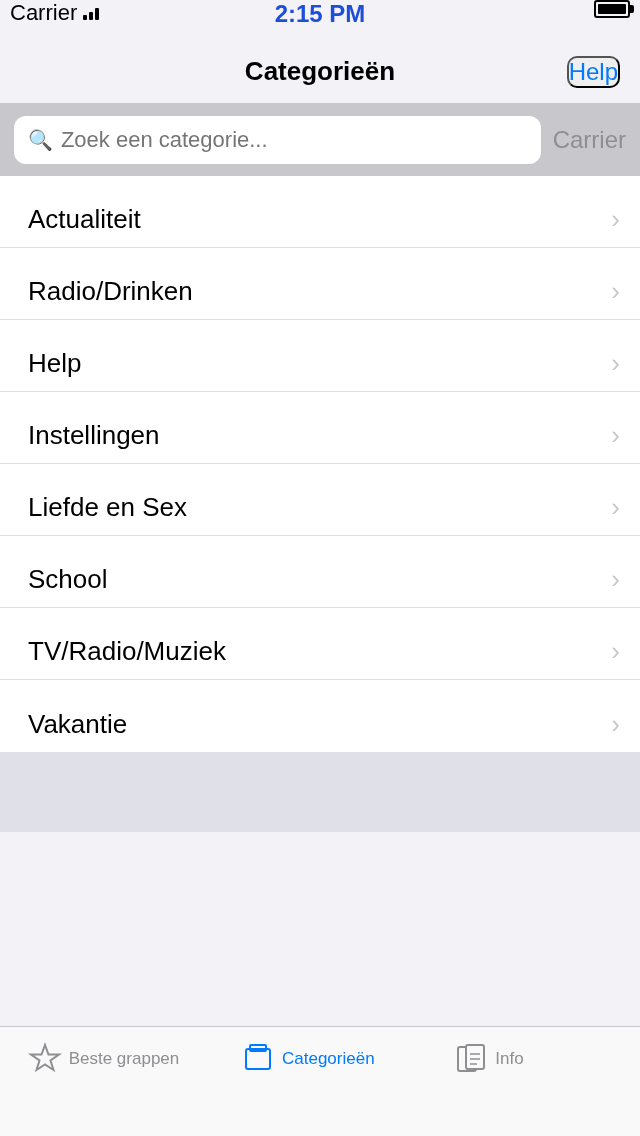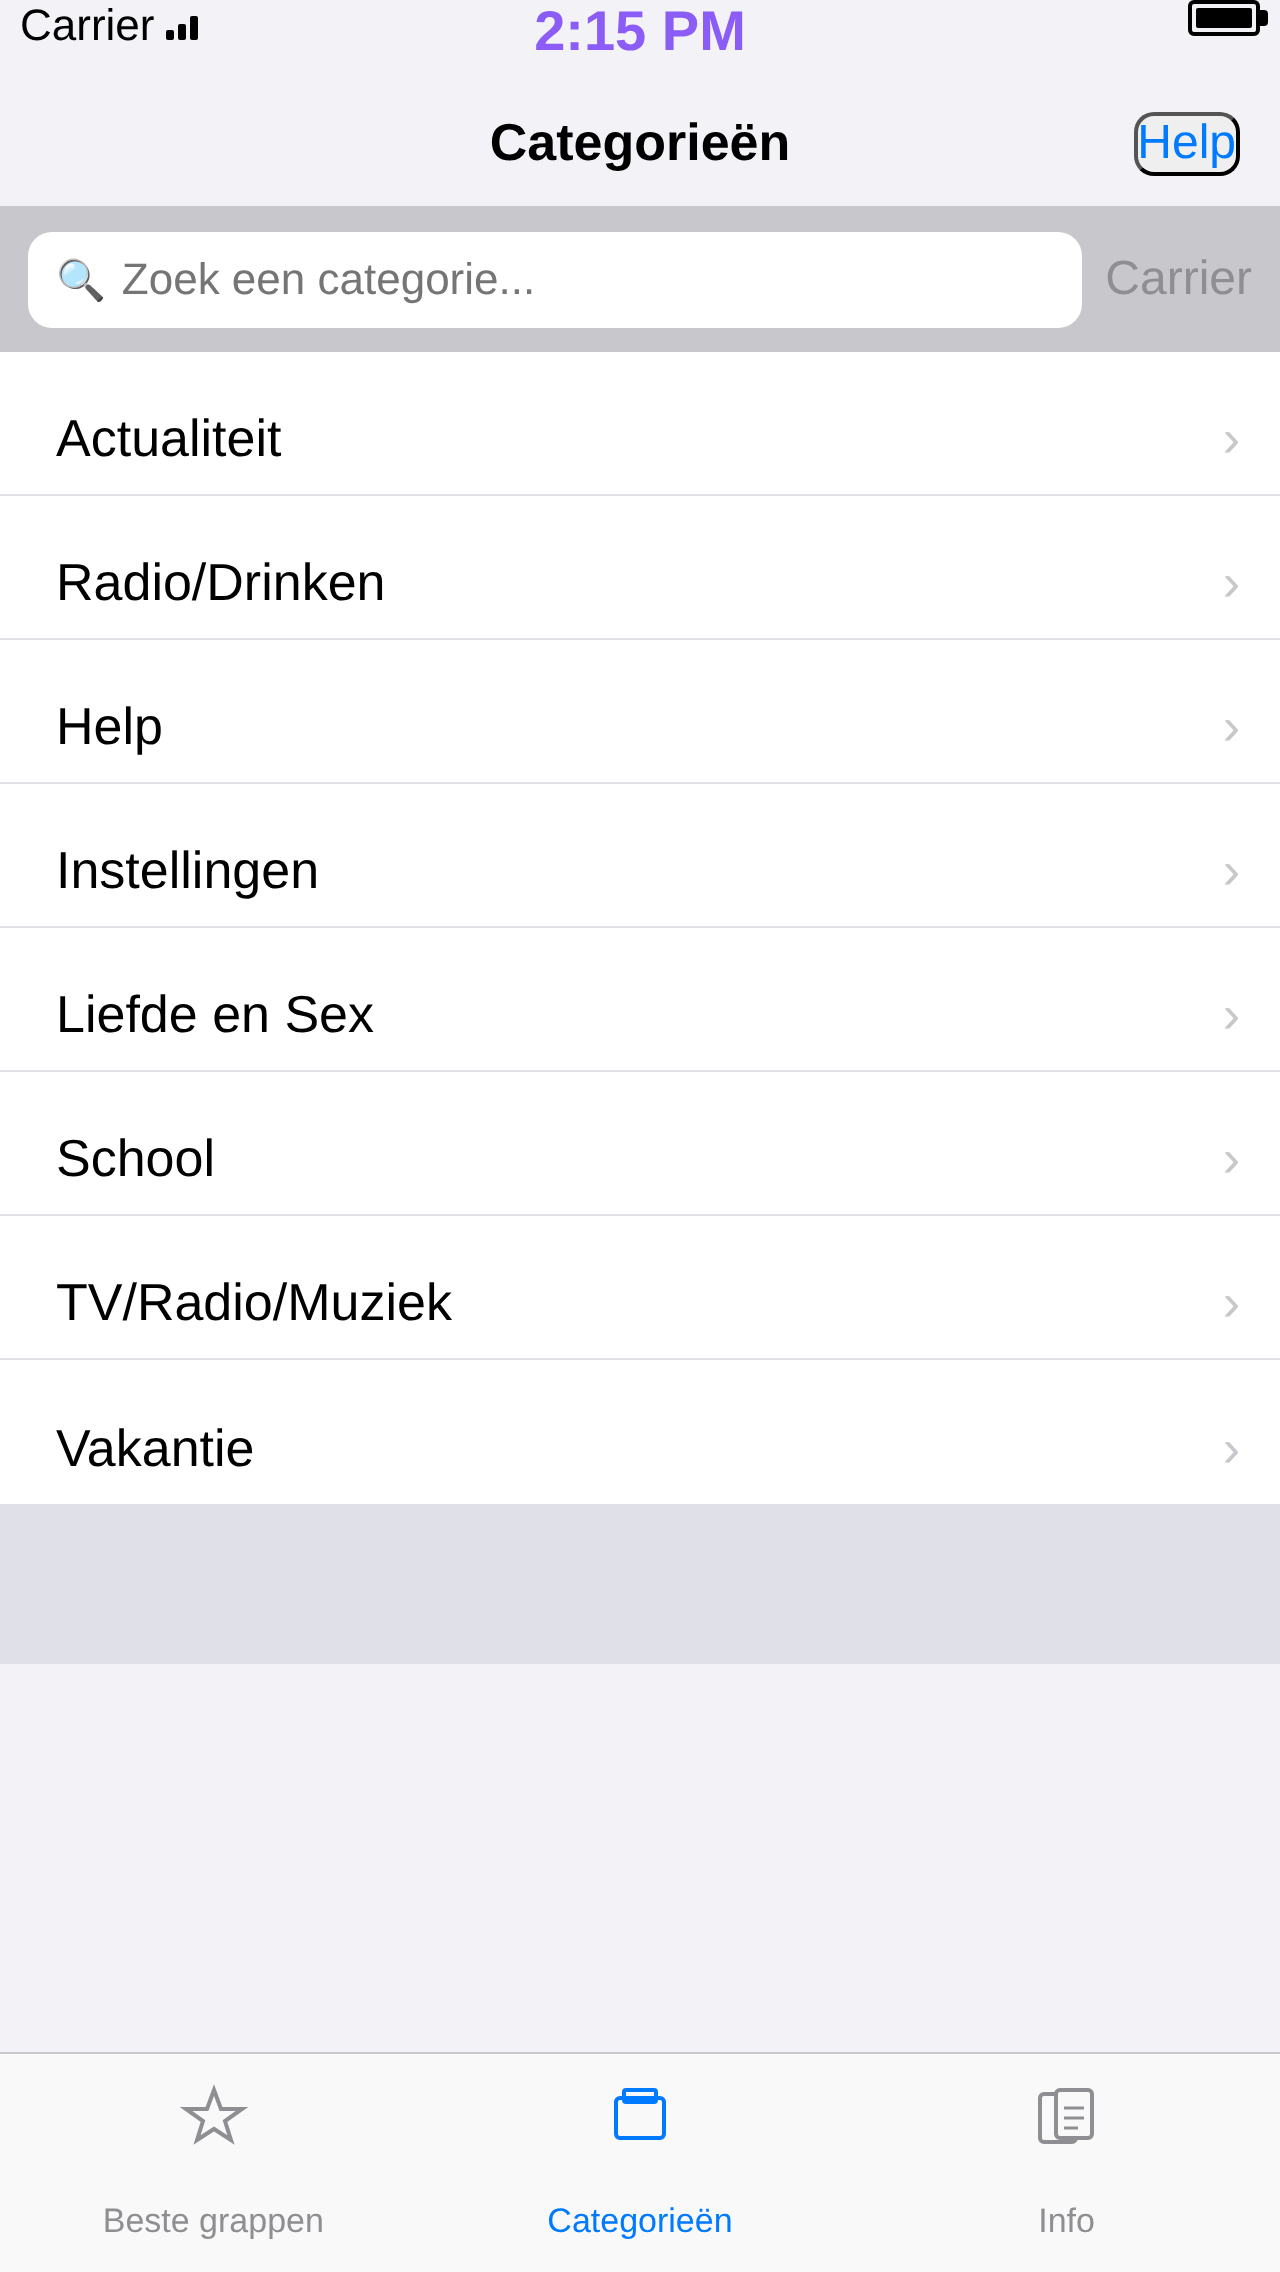"2:15 PM" .status-time { color: #8b5cf6 -> #1d4ed8; font-size: 28px -> 24px }
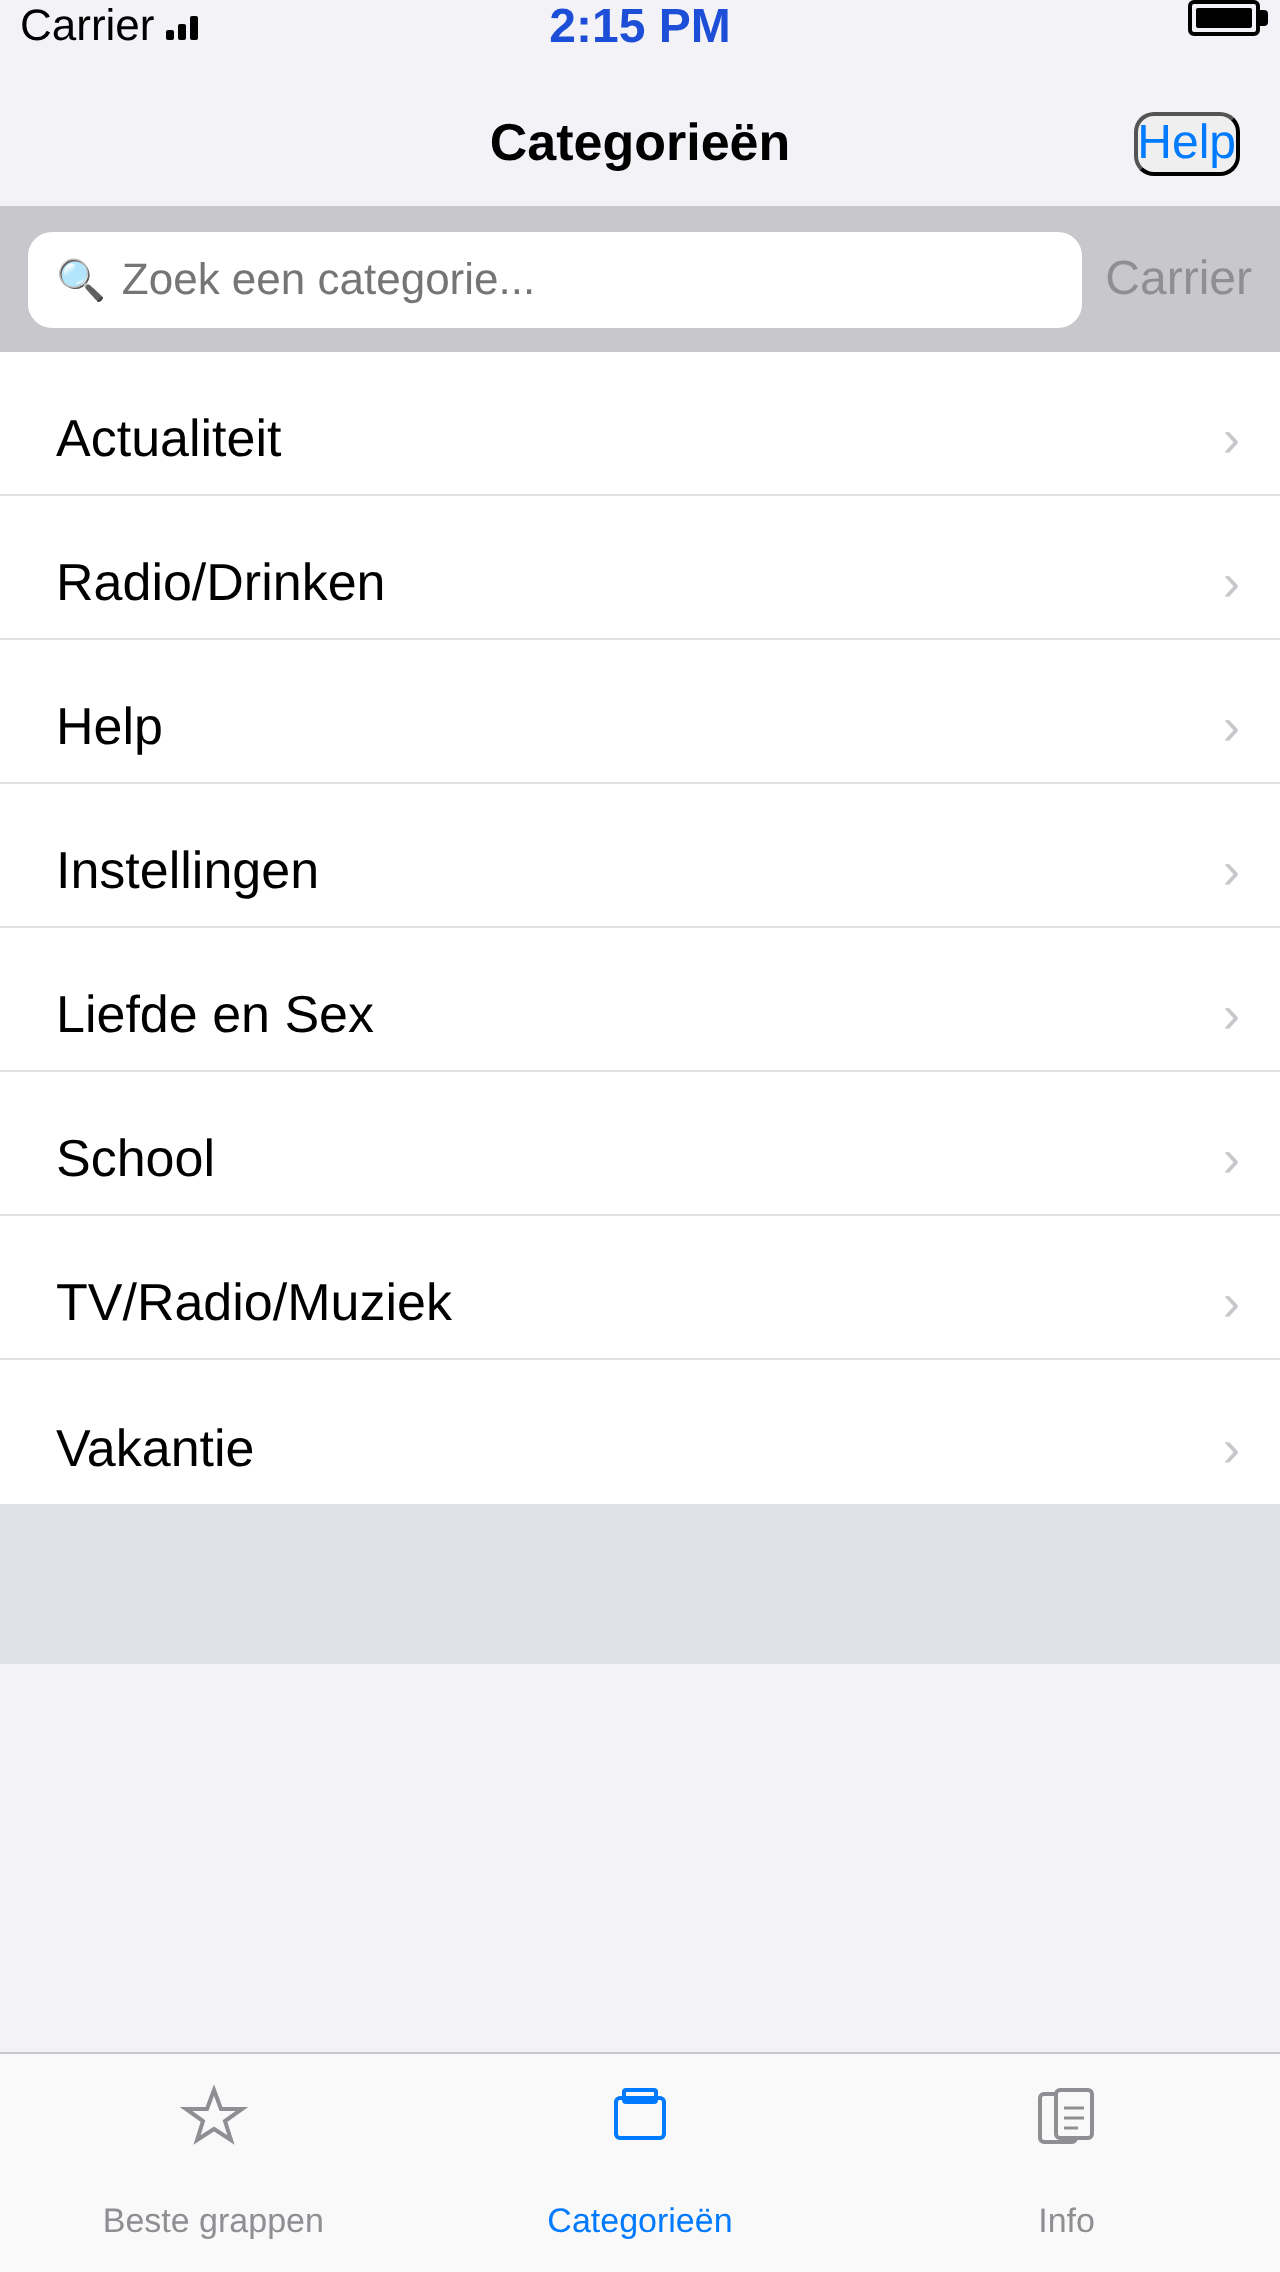"Beste grappen" .tab-item { flex-direction: column -> row; gap: 24px -> 6px }
